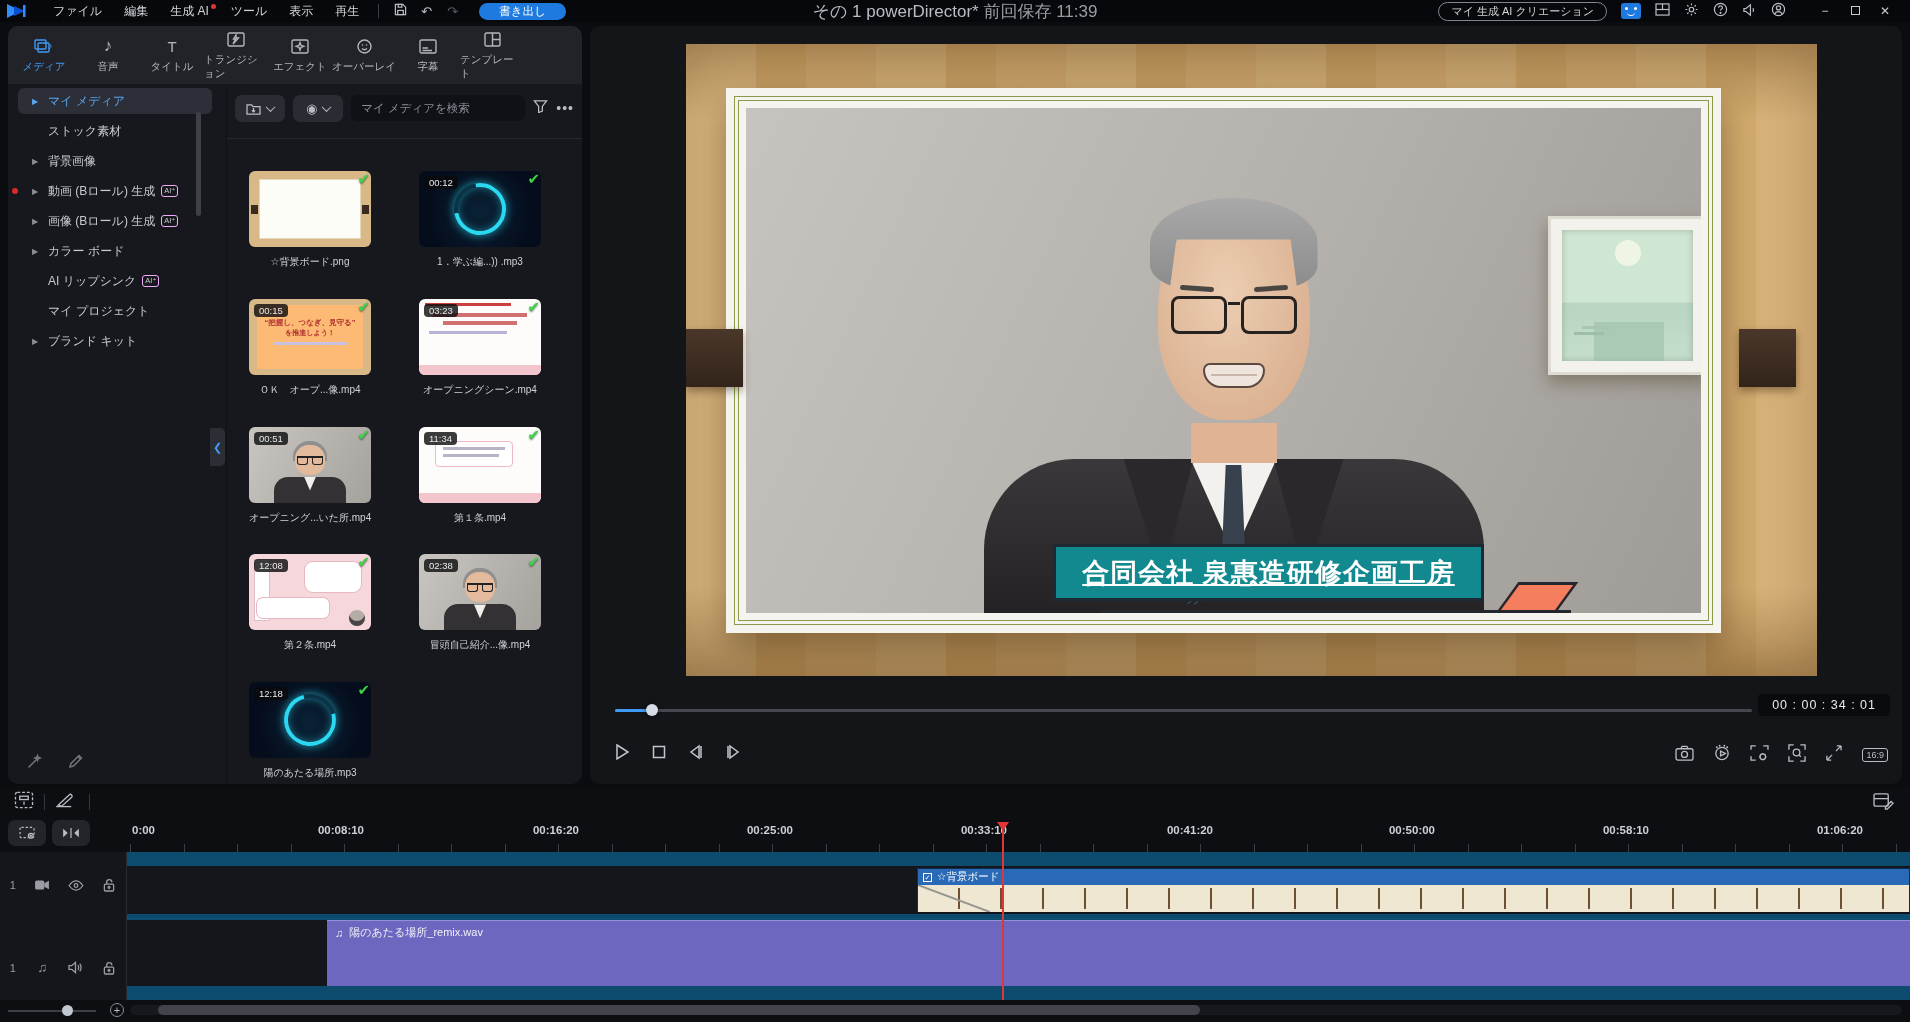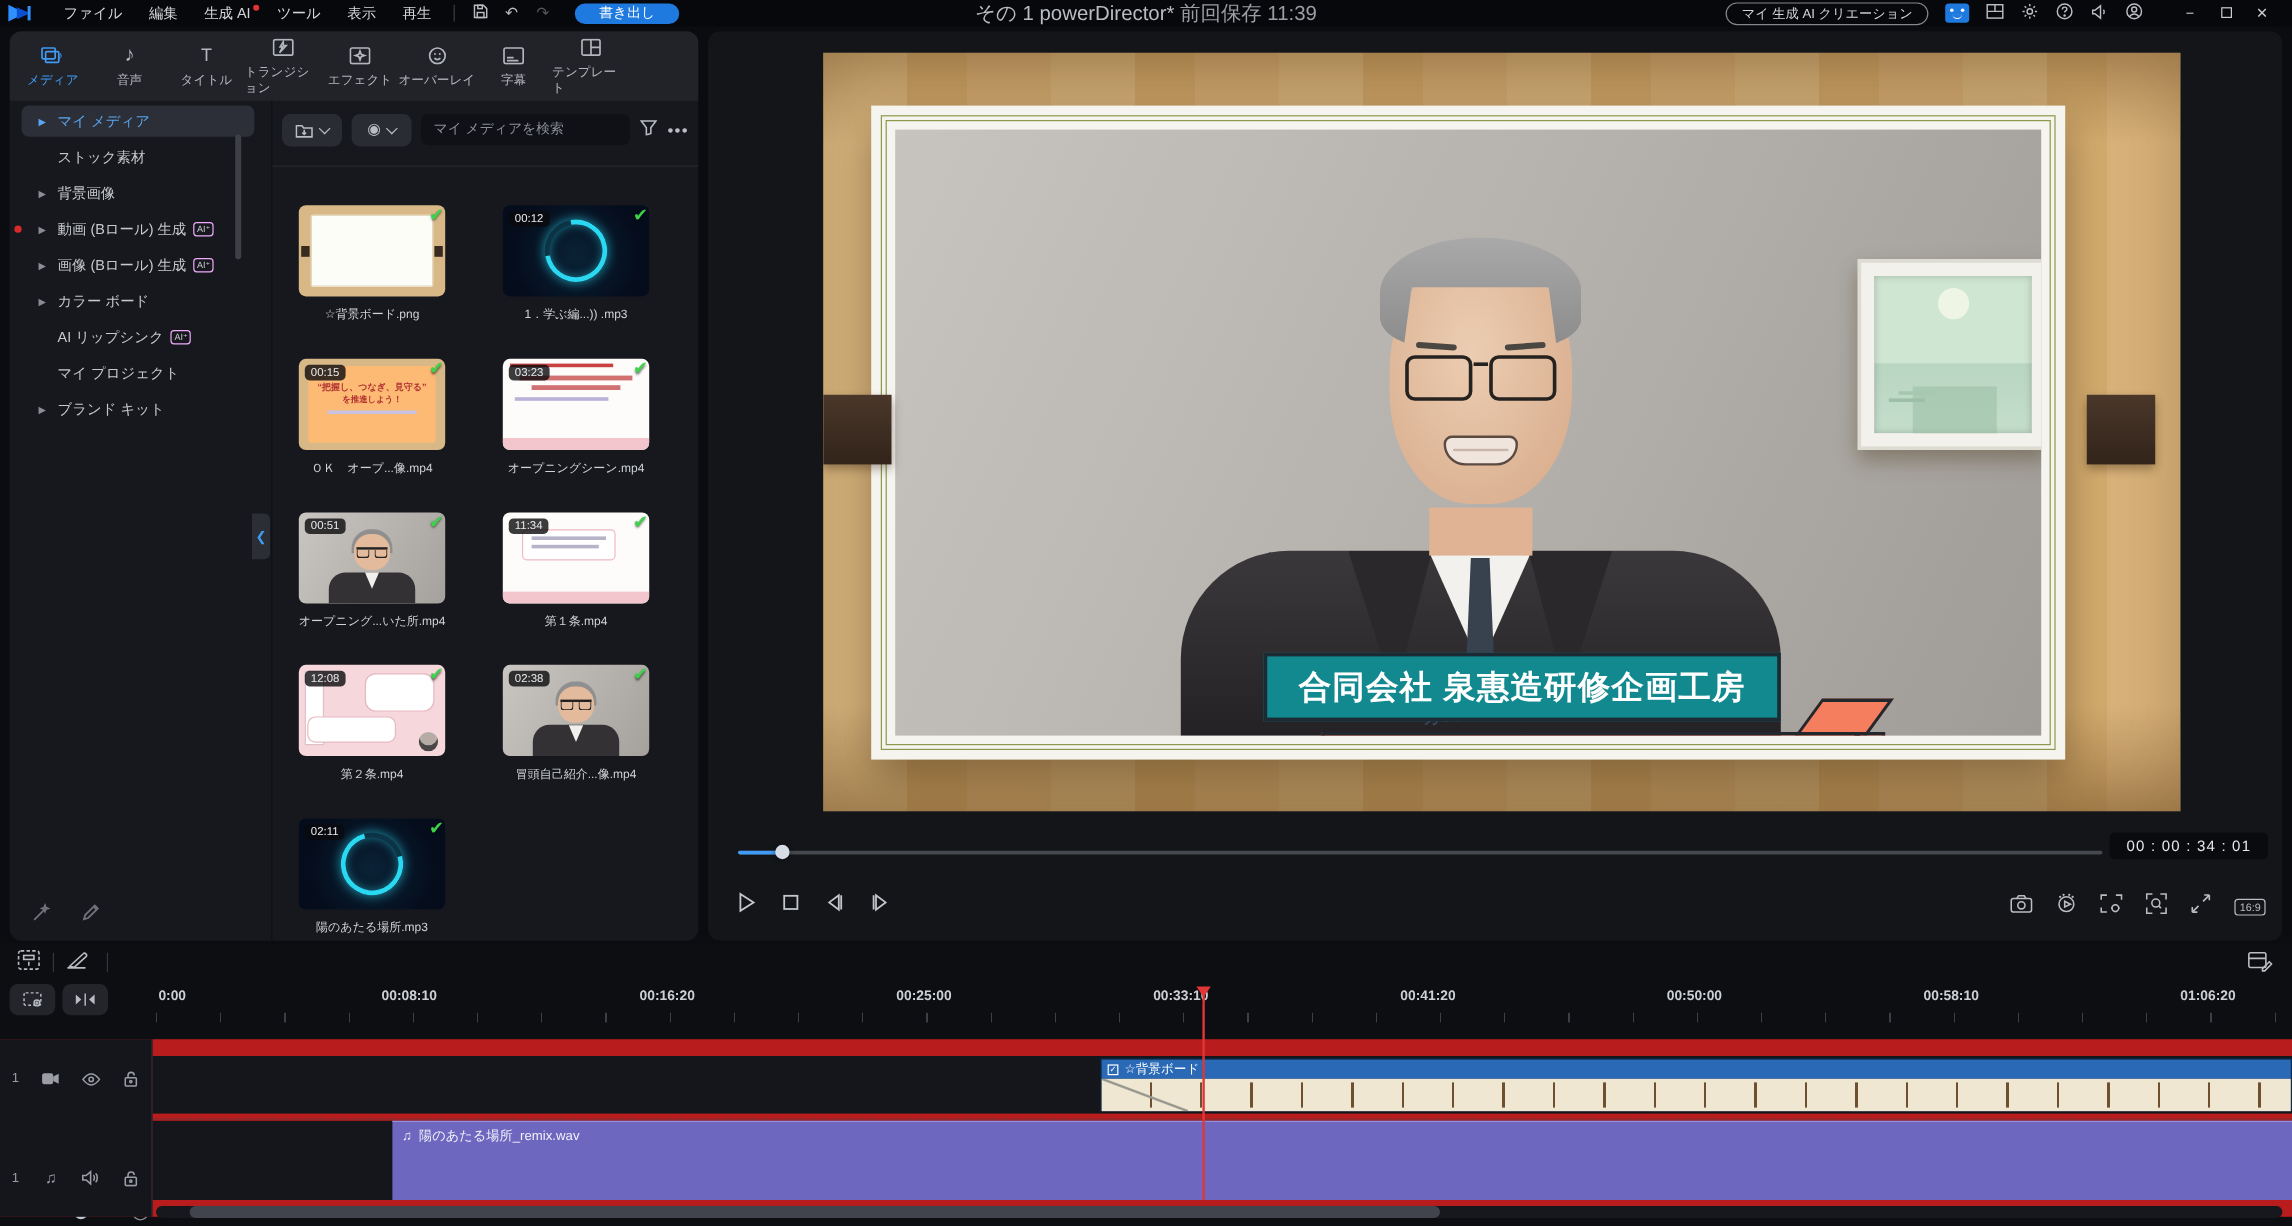"合同会社 泉惠造研修企画工房" .banner-teal { text-decoration: none -> underline }
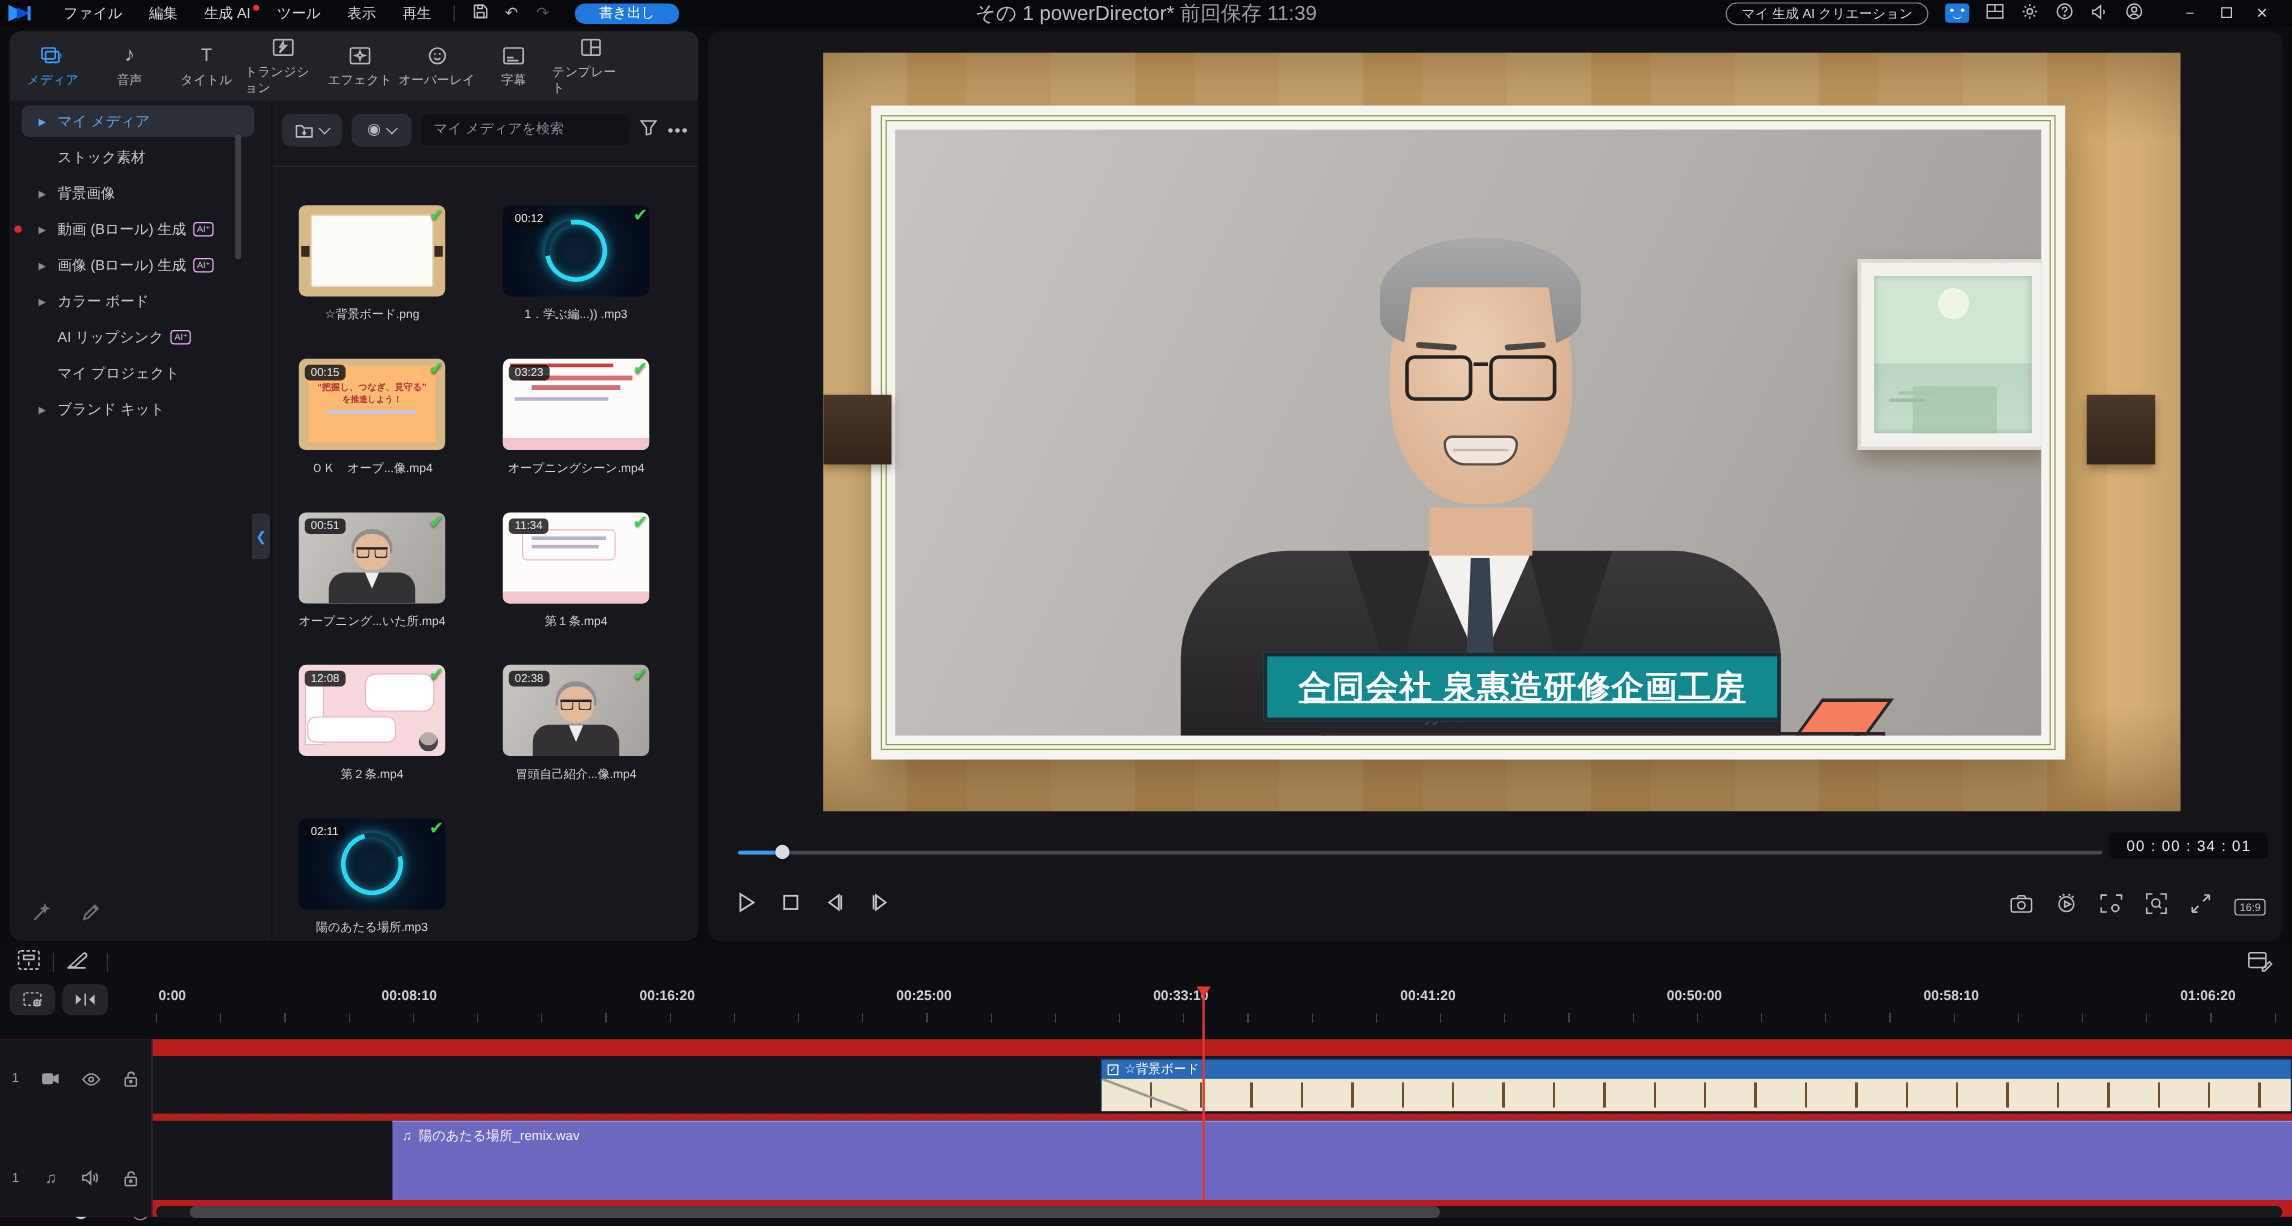"02:11" span.badge { text: 02:11 -> 12:18 }
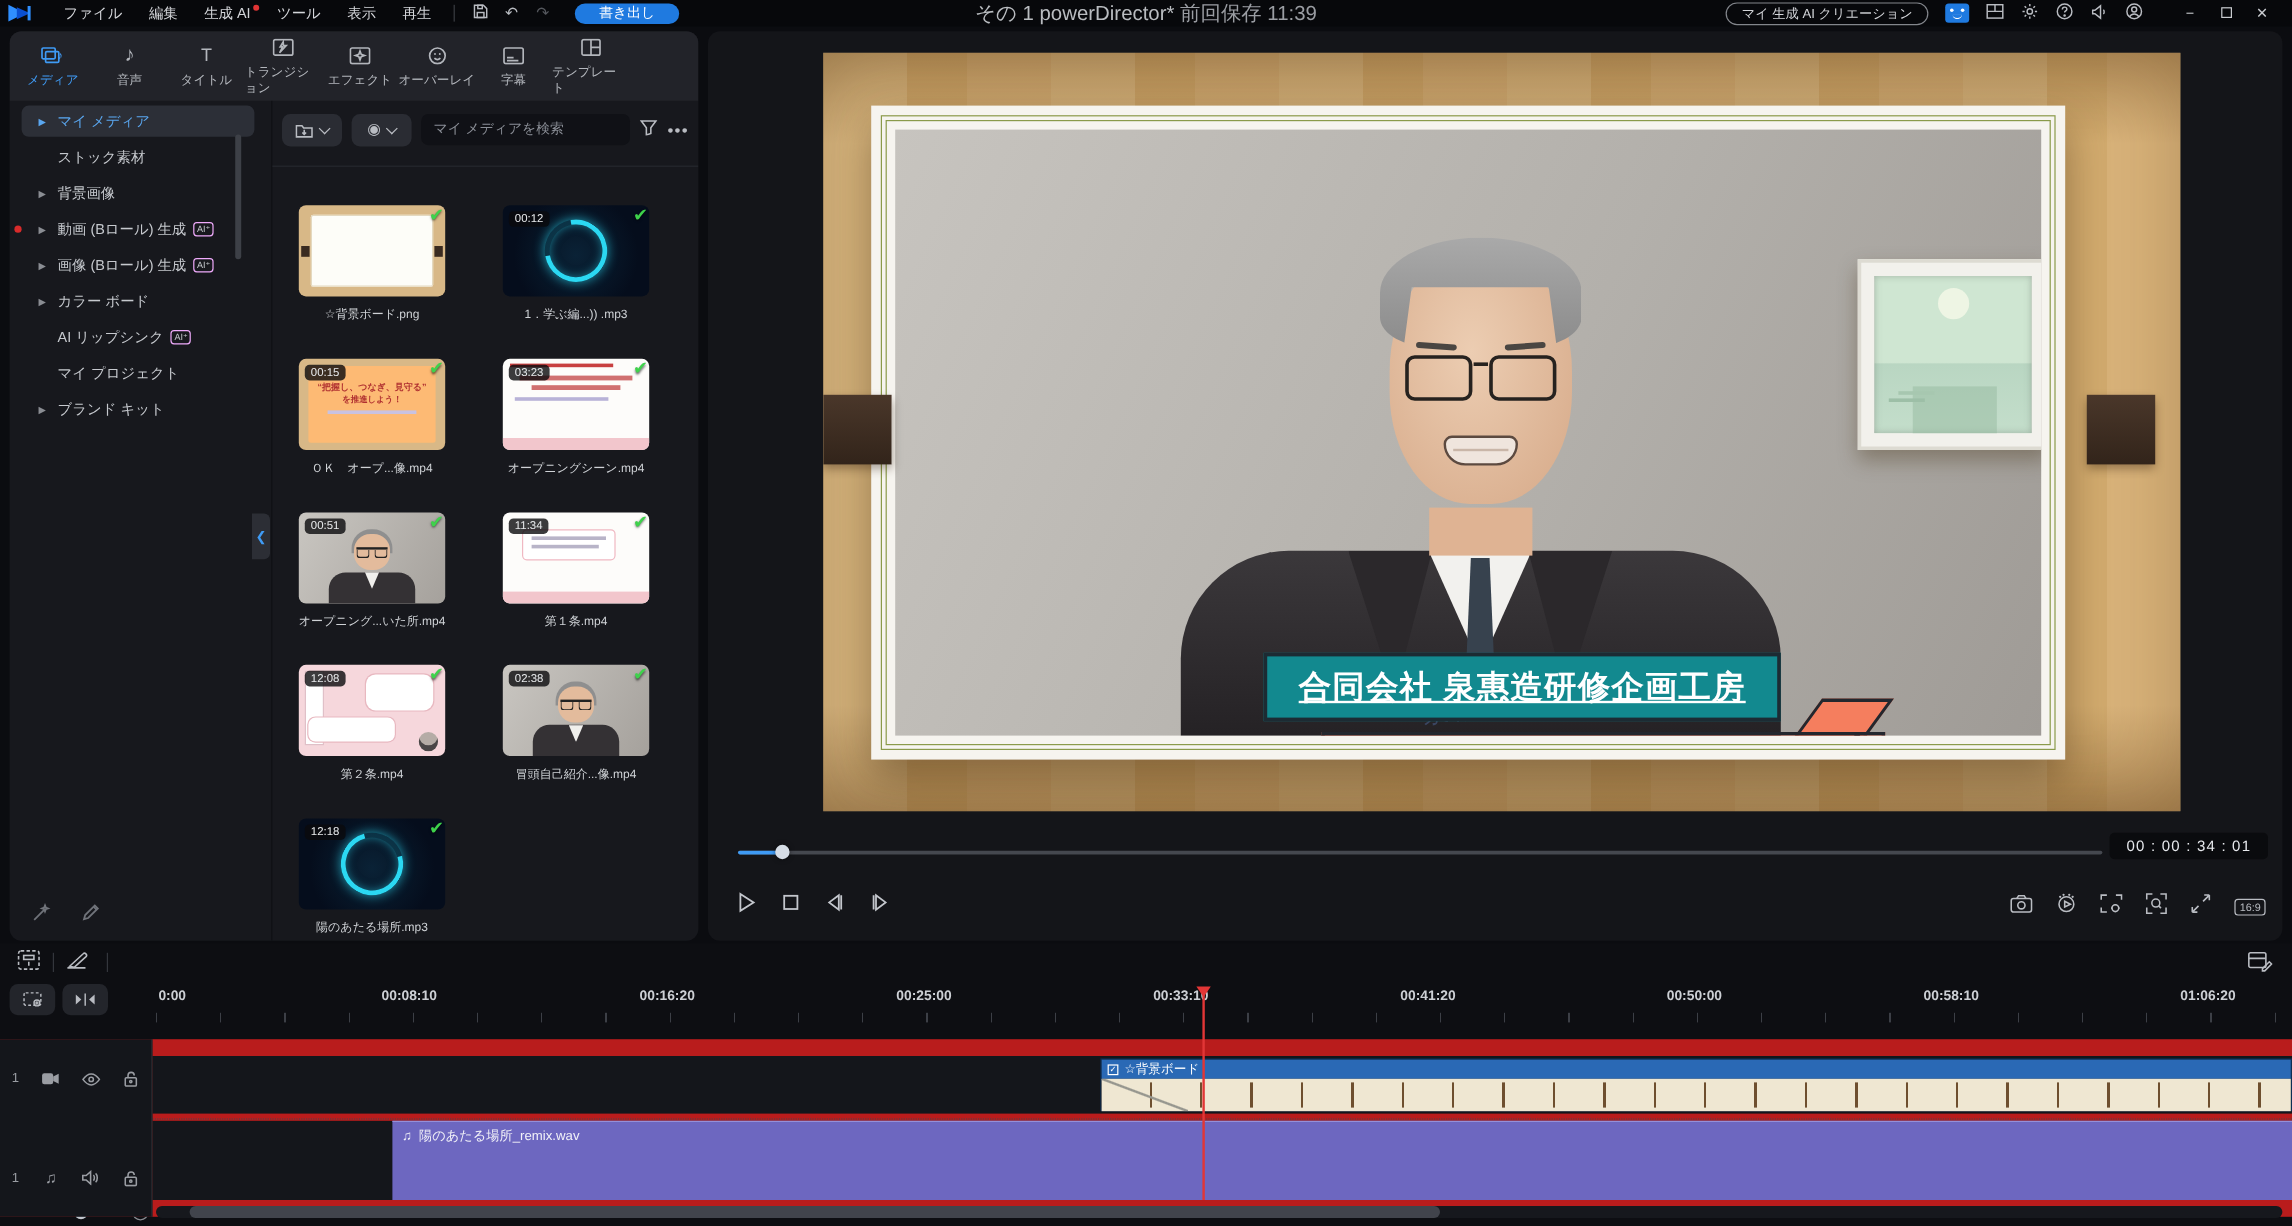"☆背景ボード" .tl-tracks { background: #b91c1c -> #0c4a6e; top: 80px -> 66px }
